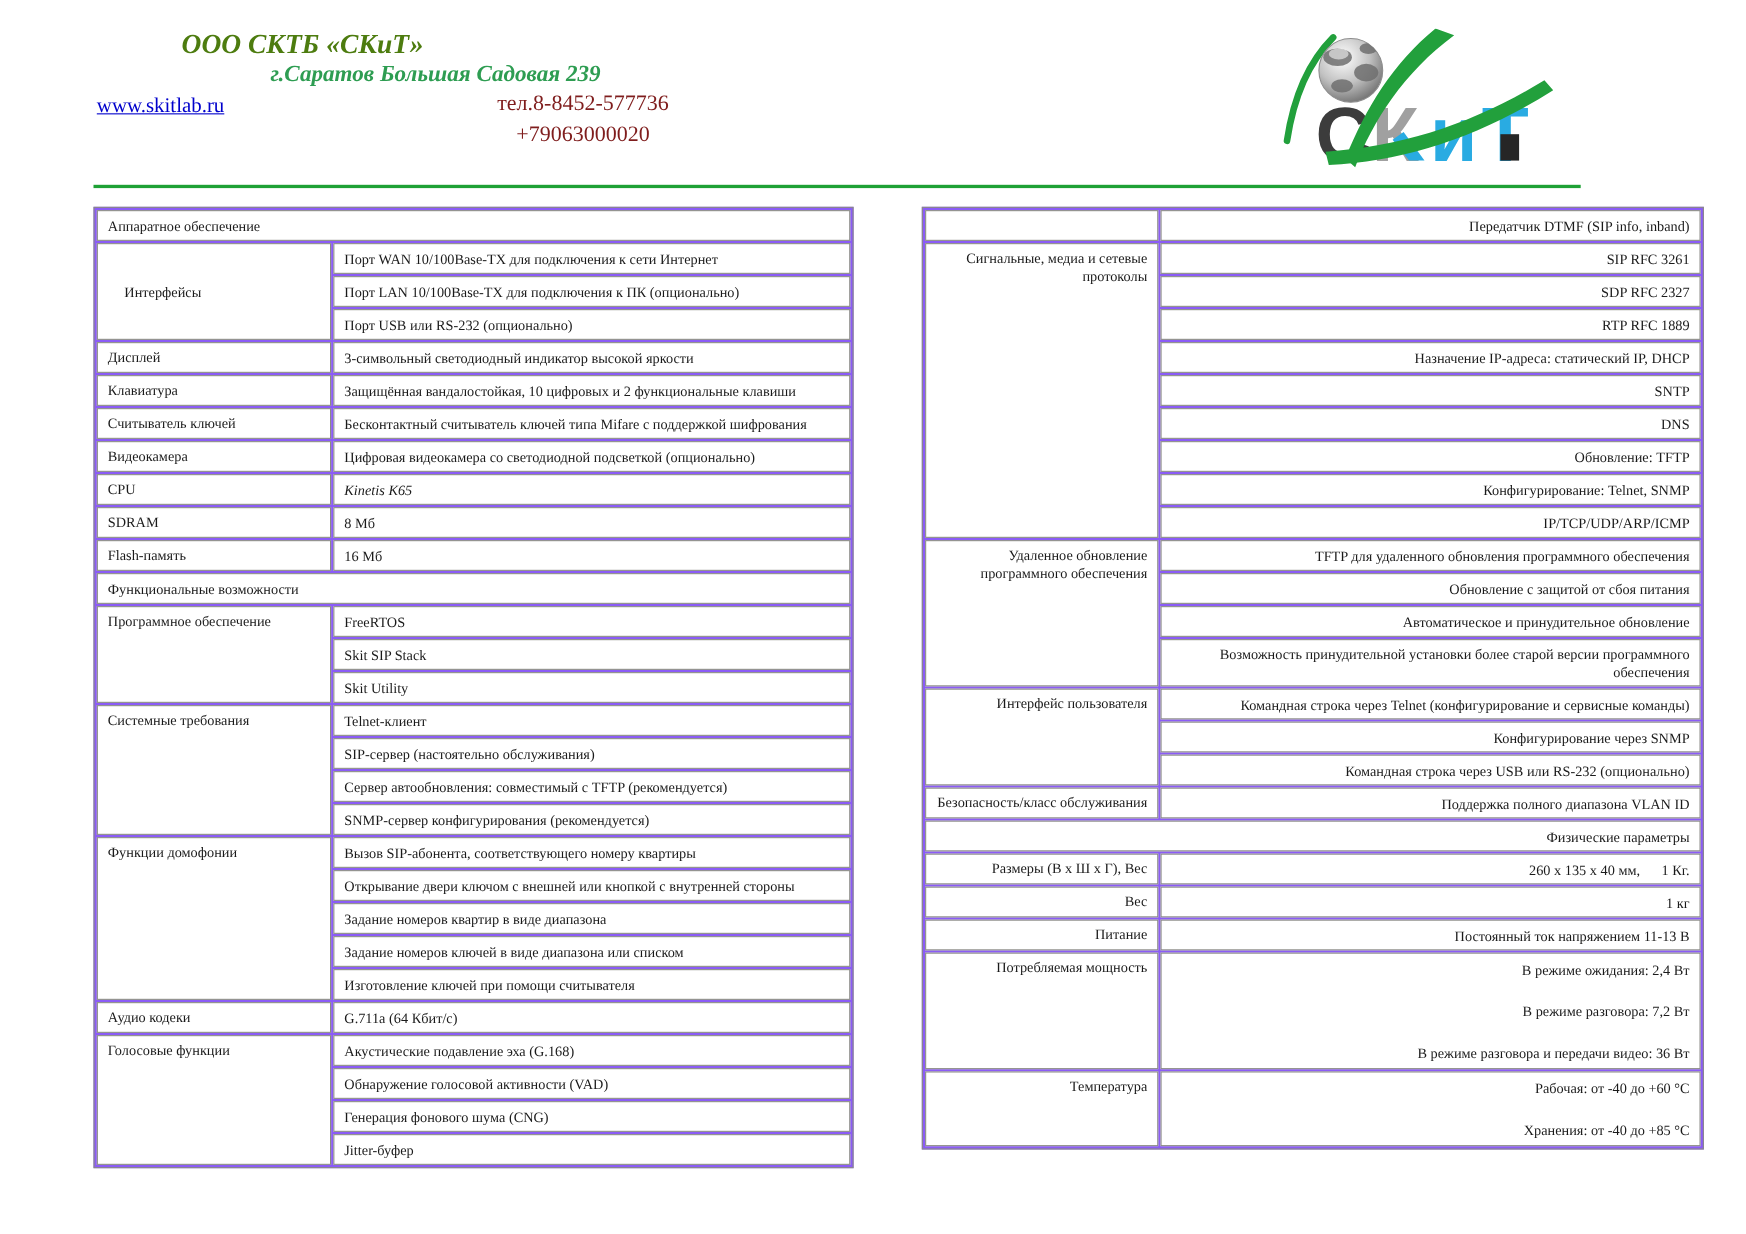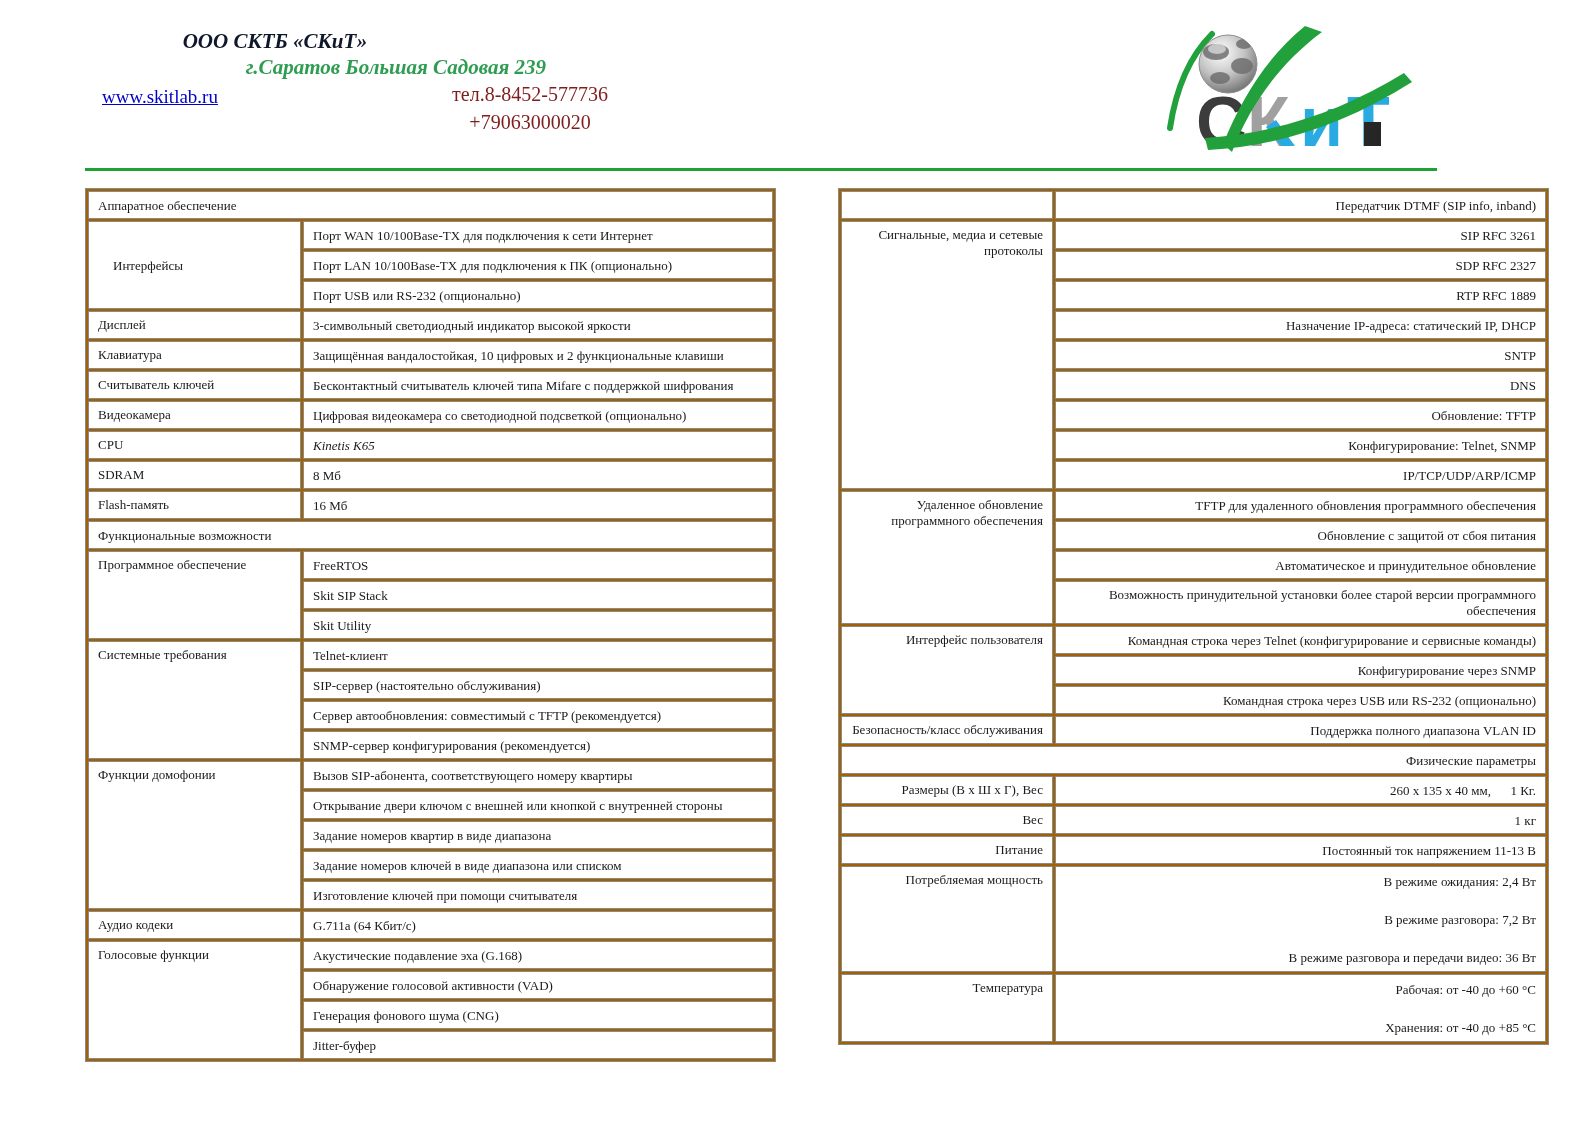"ООО СКТБ «СКиТ»" .company-line { color: #0f172a -> #4d7c0f; font-size: 21px -> 25px }
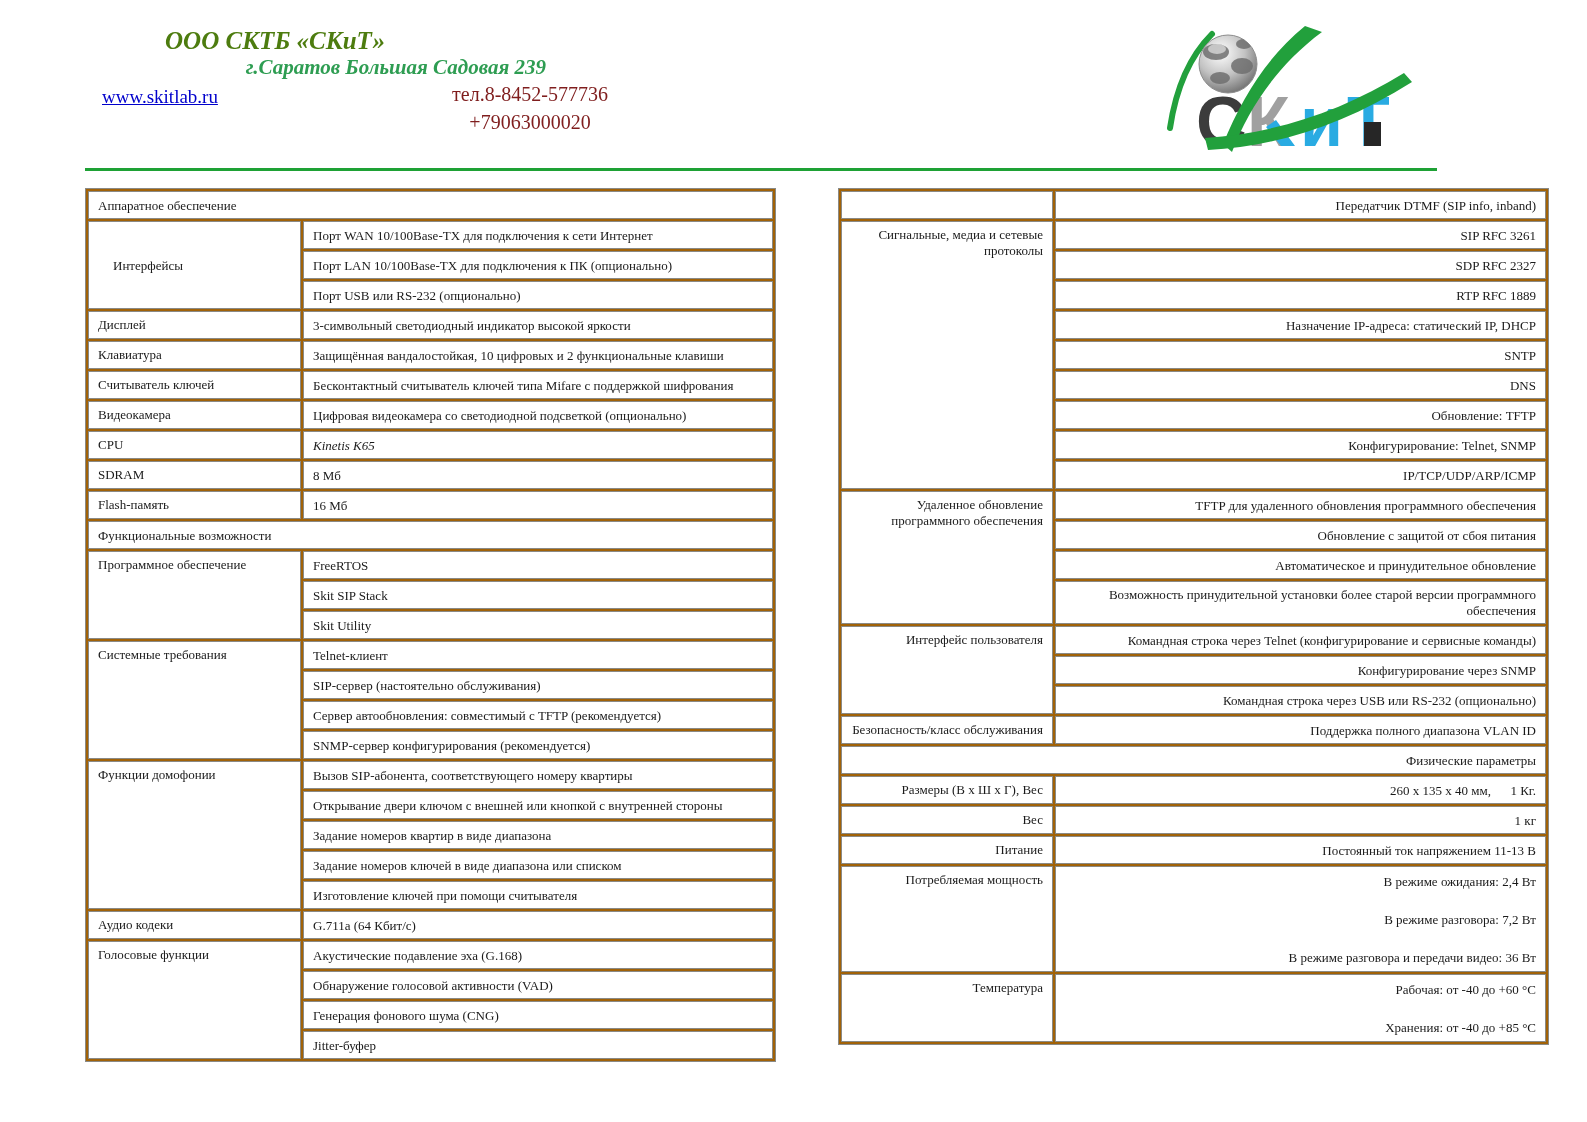"www.skitlab.ru" .website { left: 17px -> 3px }
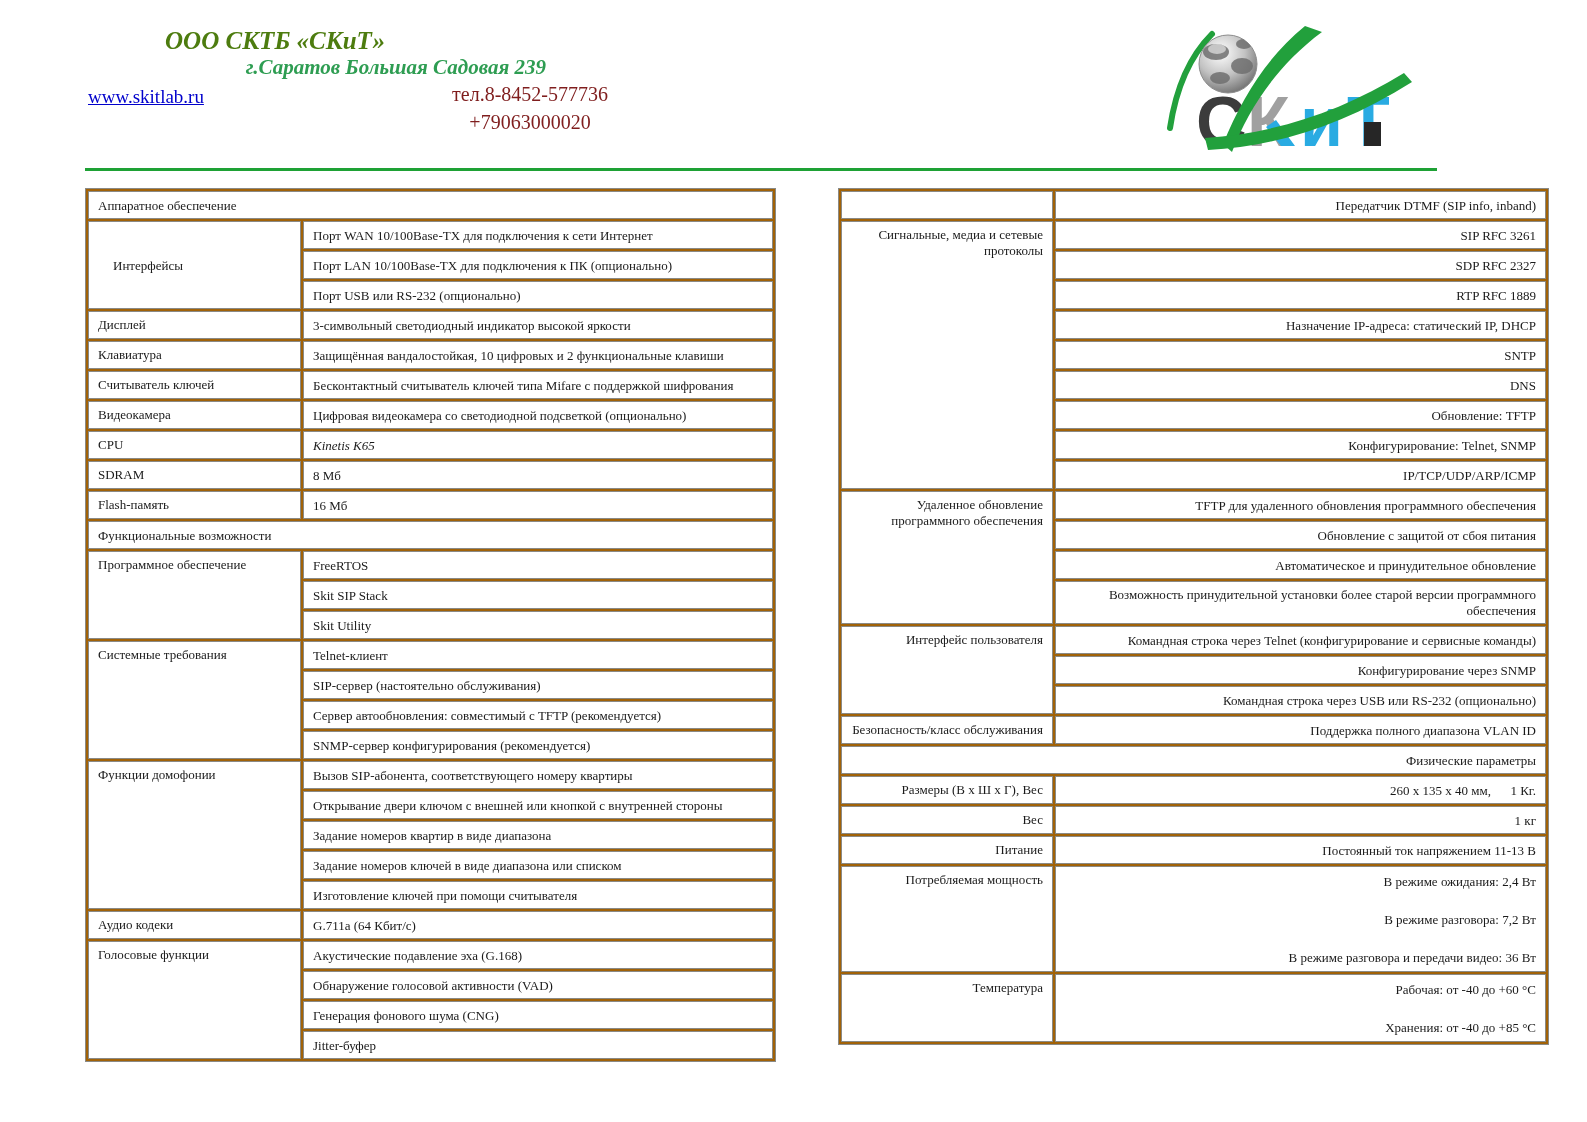"Аппаратное обеспечение" .spec-table { background: #a16207 -> #8b5cf6 }
